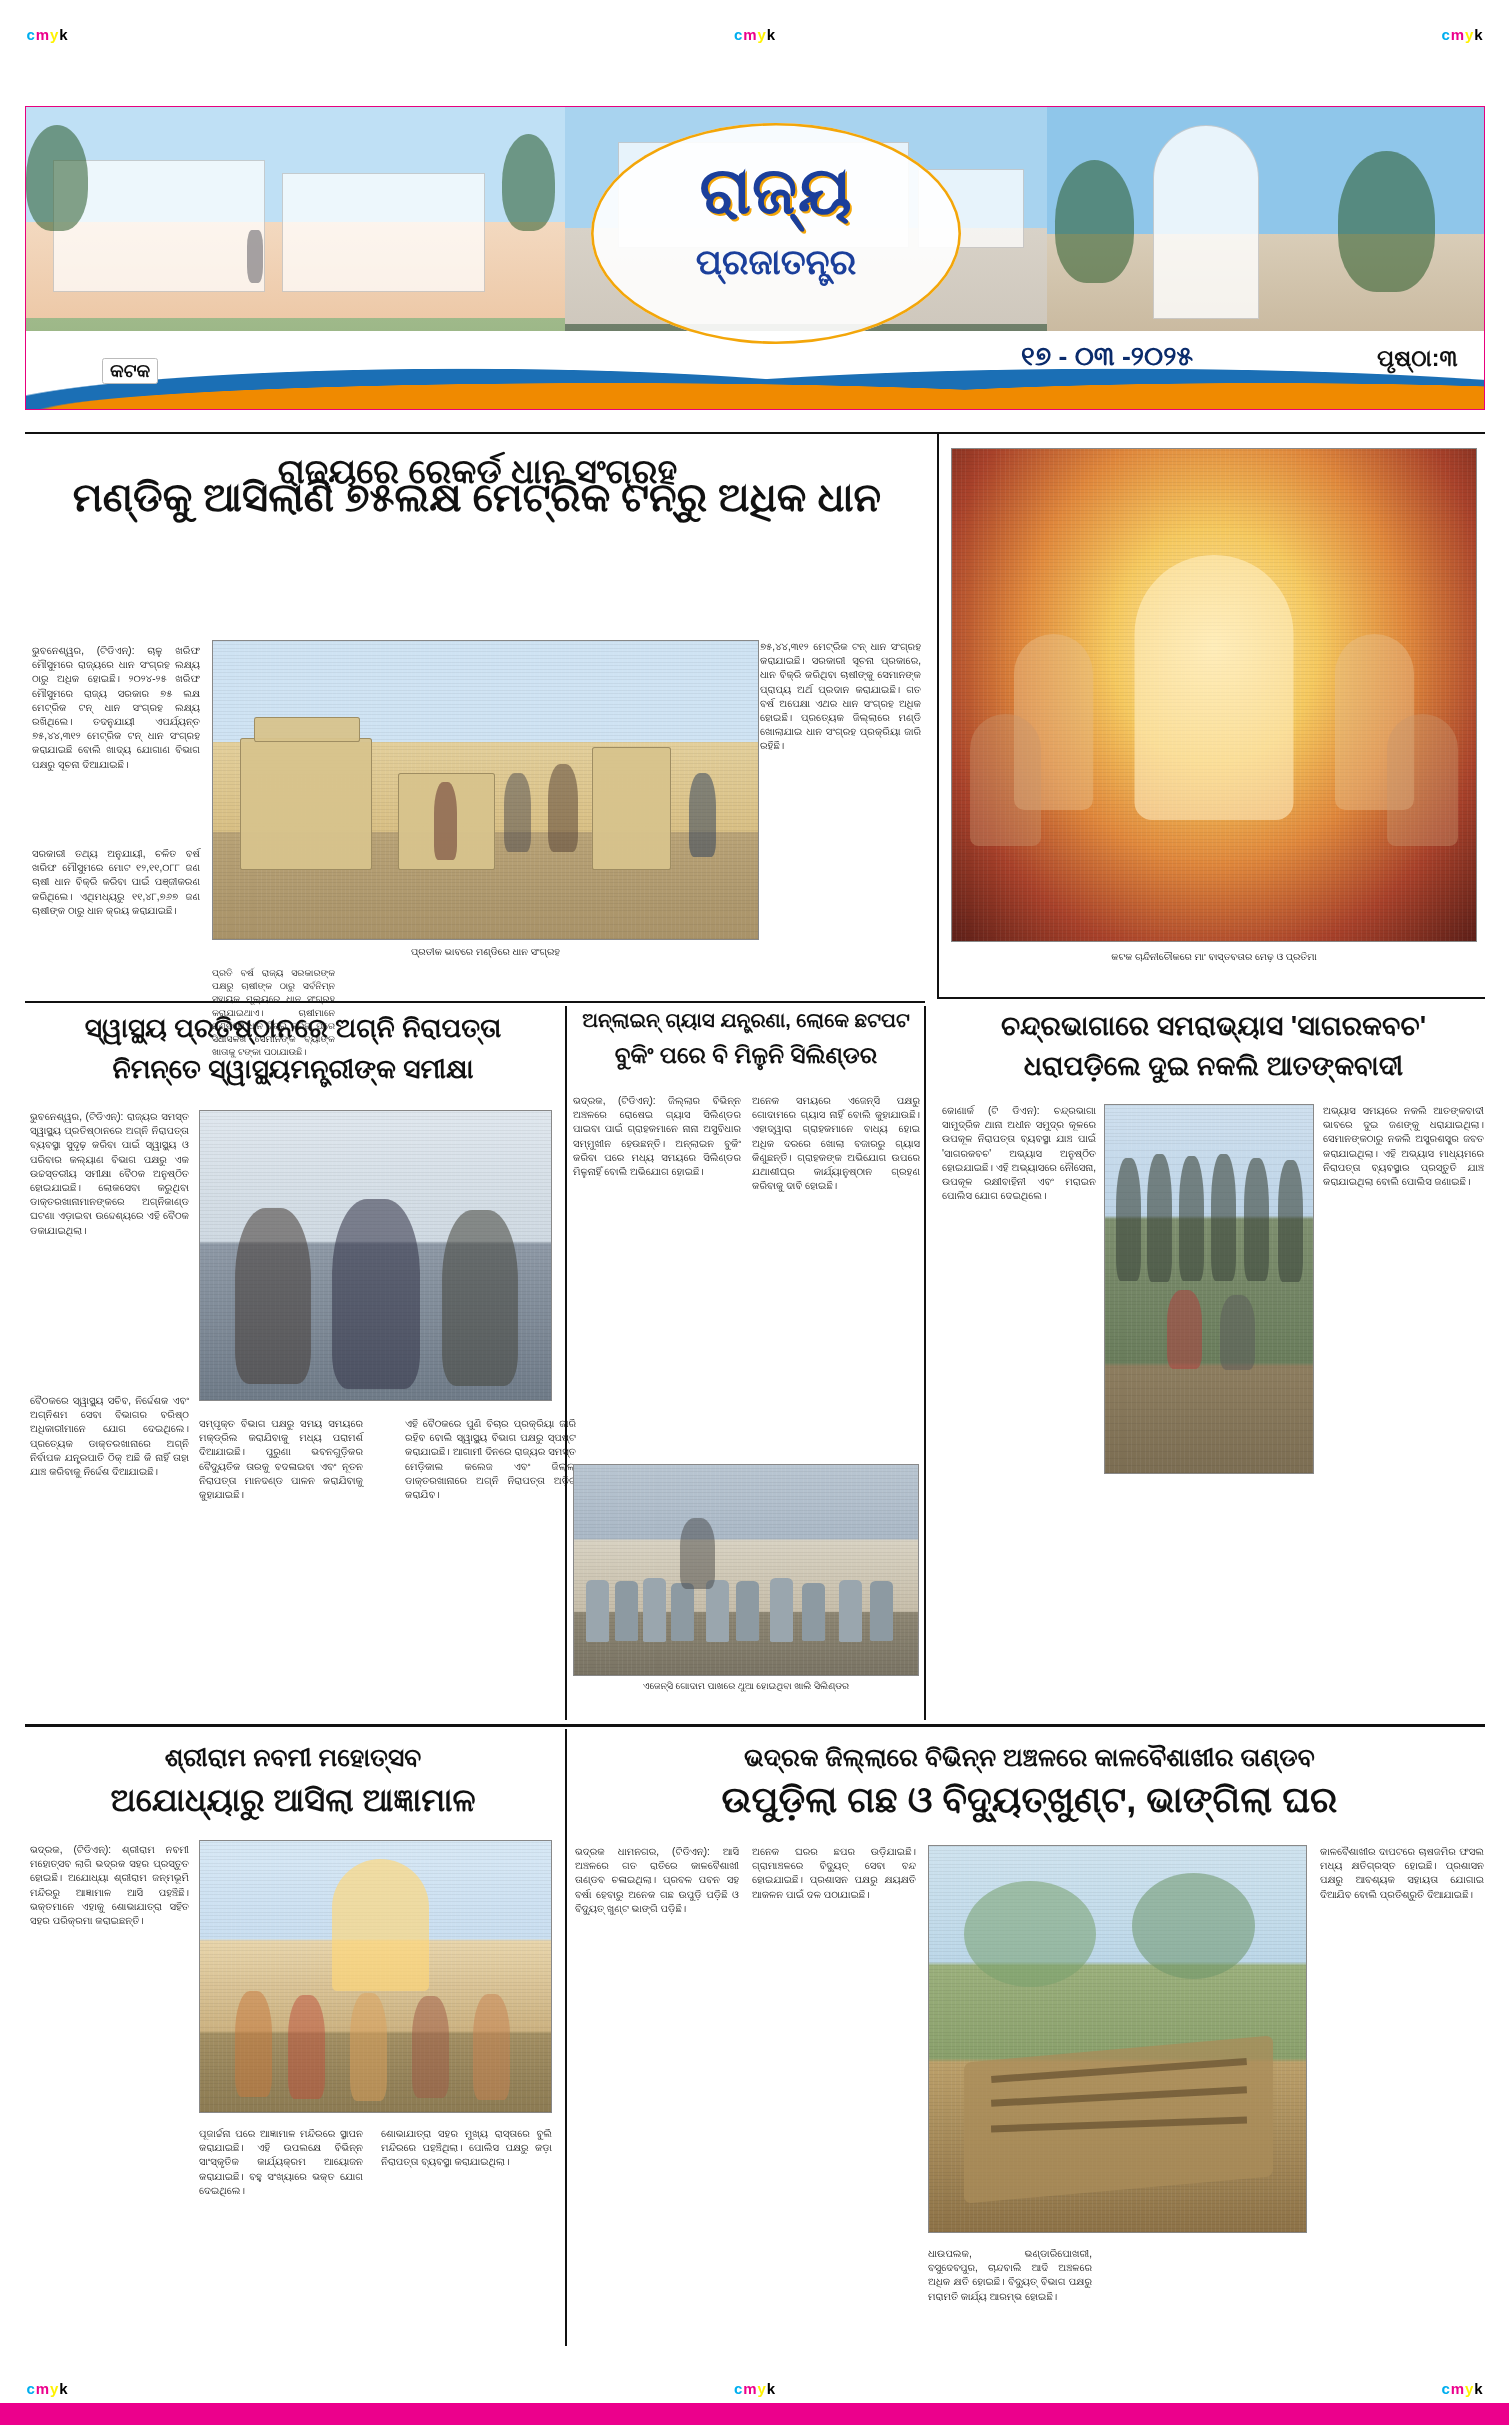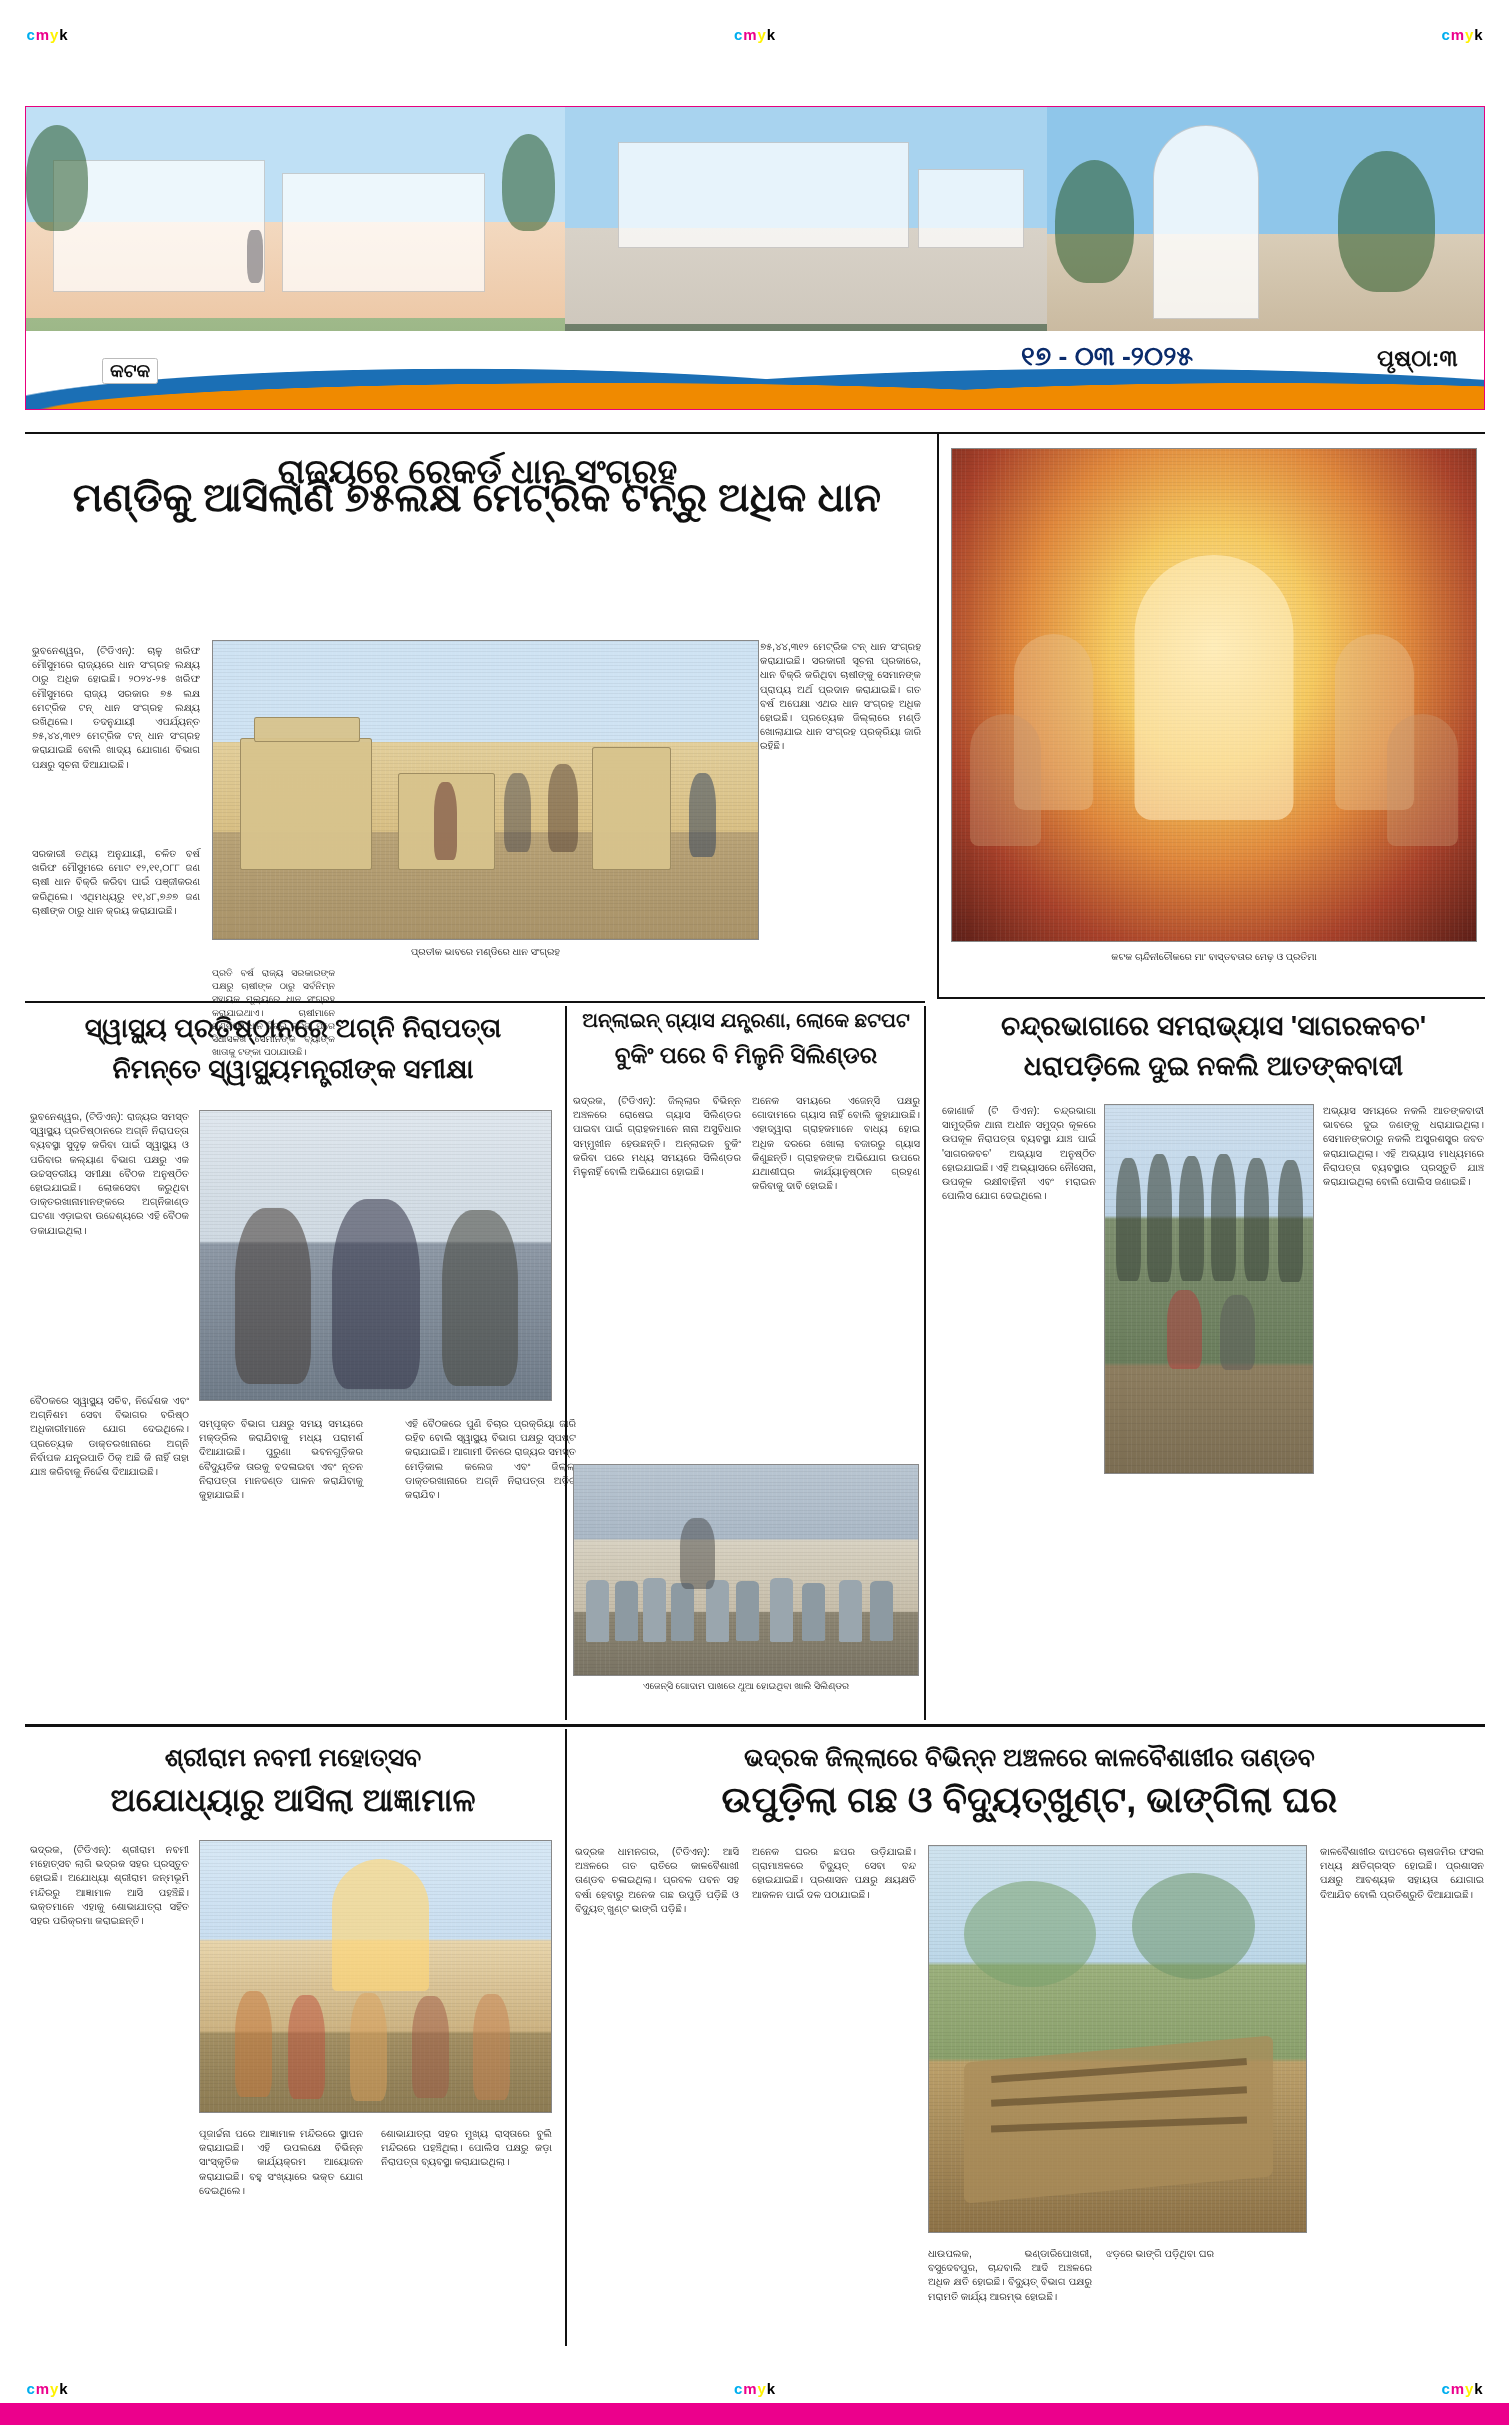"ରାଜ୍ୟ" div.logo-wrap { html: none -> <div> <div></div> <div>ରାଜ୍ୟ</div> <div>ପ୍ରଜାତନ୍ତ୍ର</div> </div> }
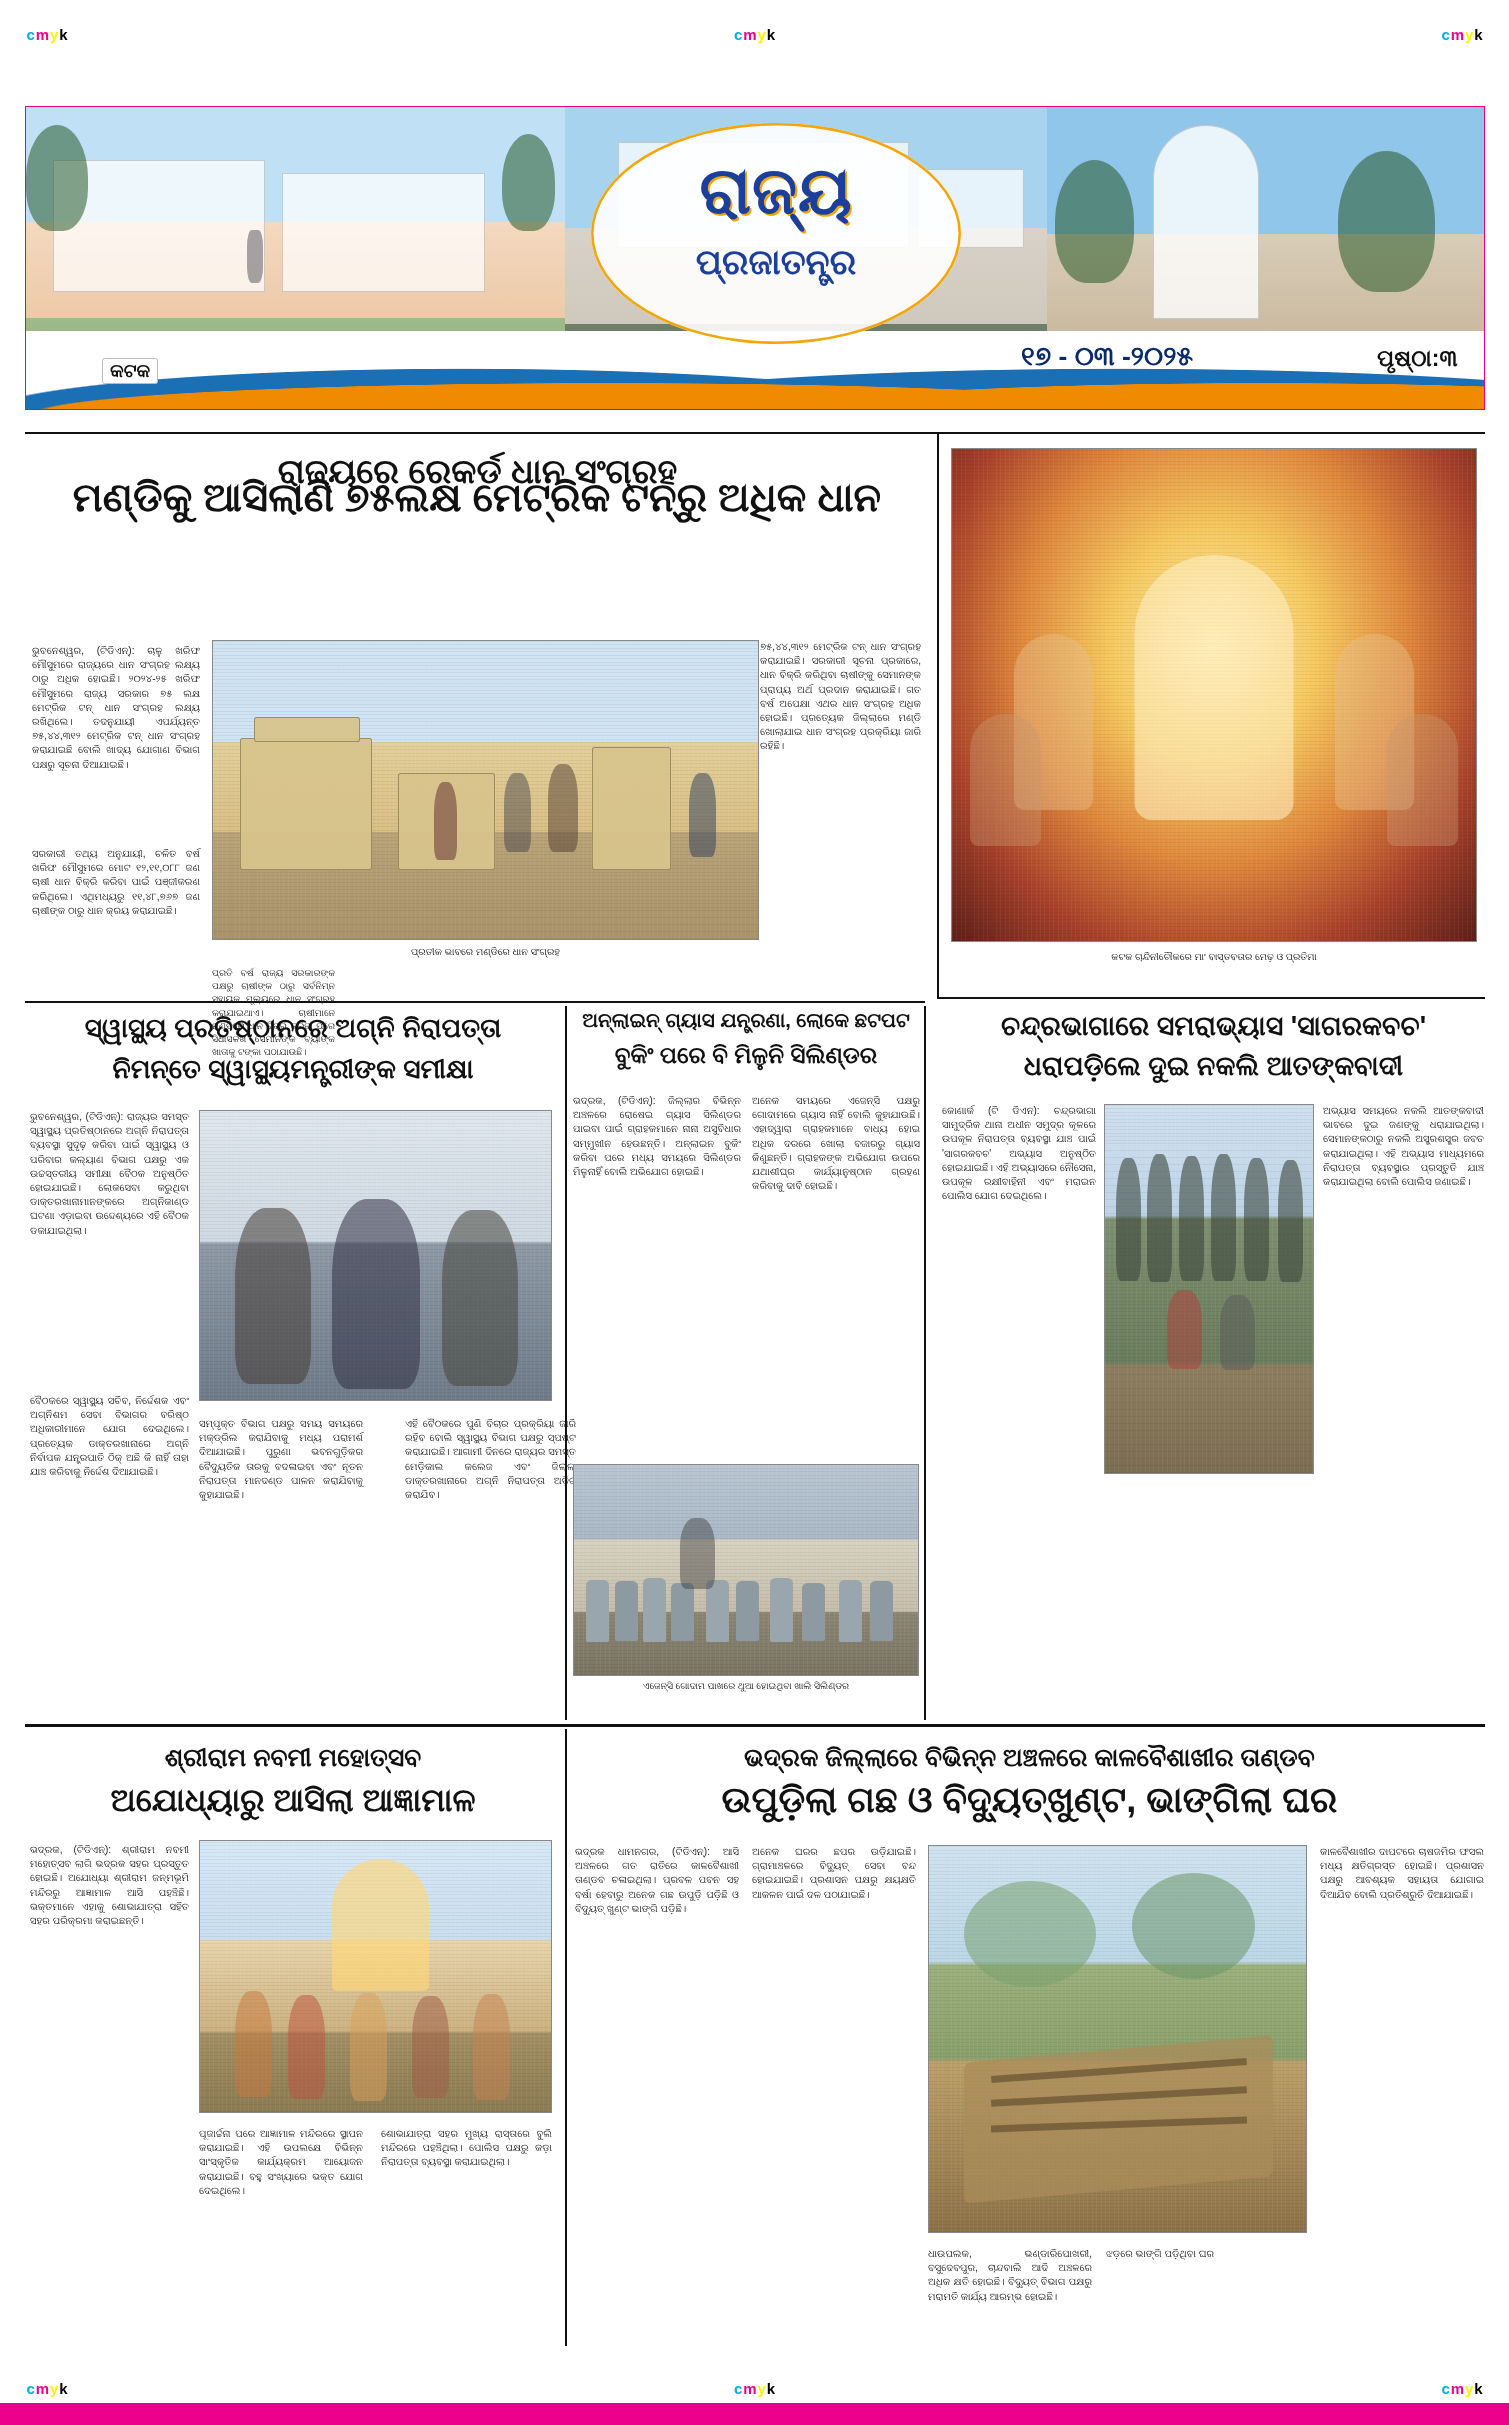"ଝଡ଼ରେ ଭାଙ୍ଗି ପଡ଼ିଥିବା ଘର" div.col-text { html: <div>ଝଡ଼ରେ ଭାଙ୍ଗି ପଡ଼ିଥିବା ଘର</div> -> none }
